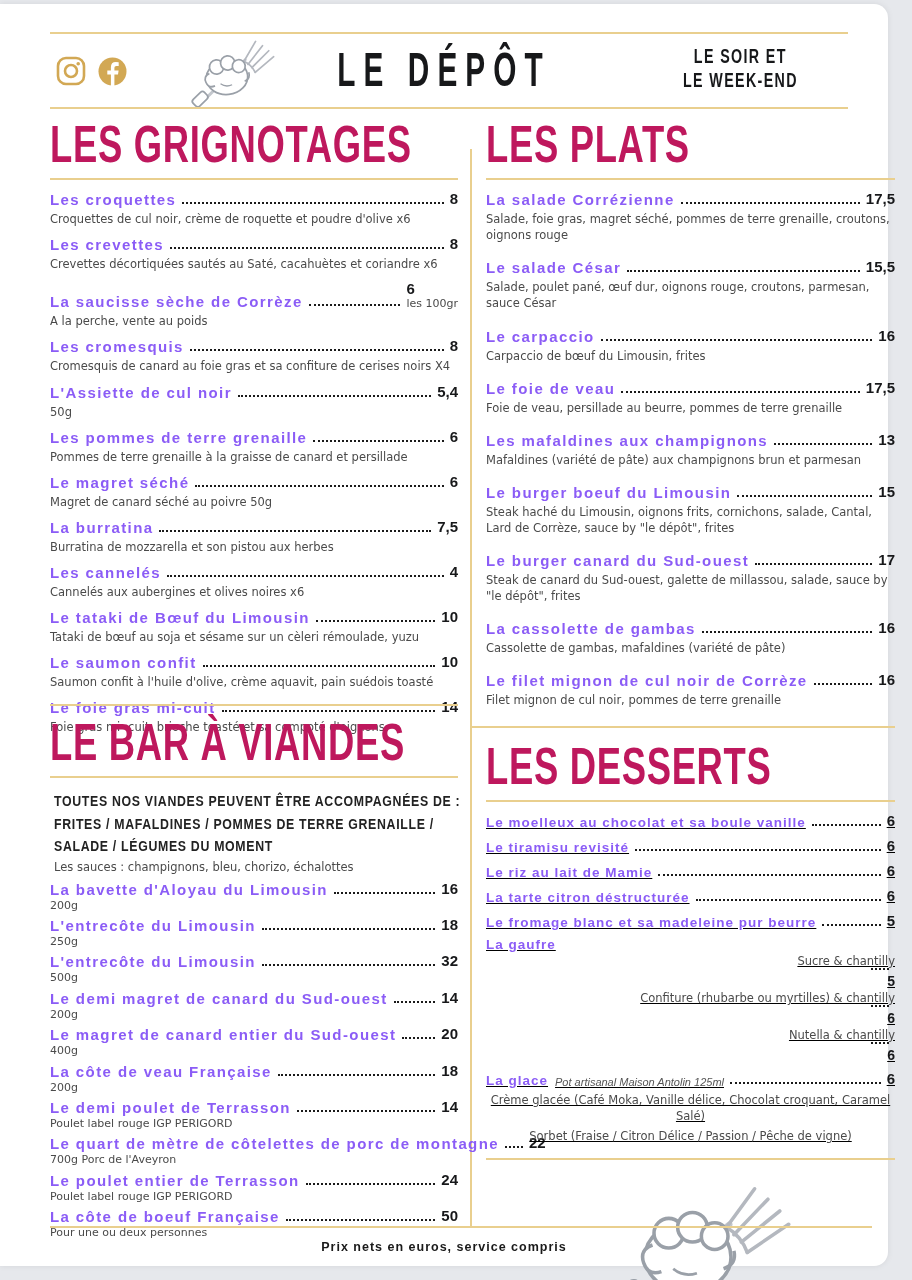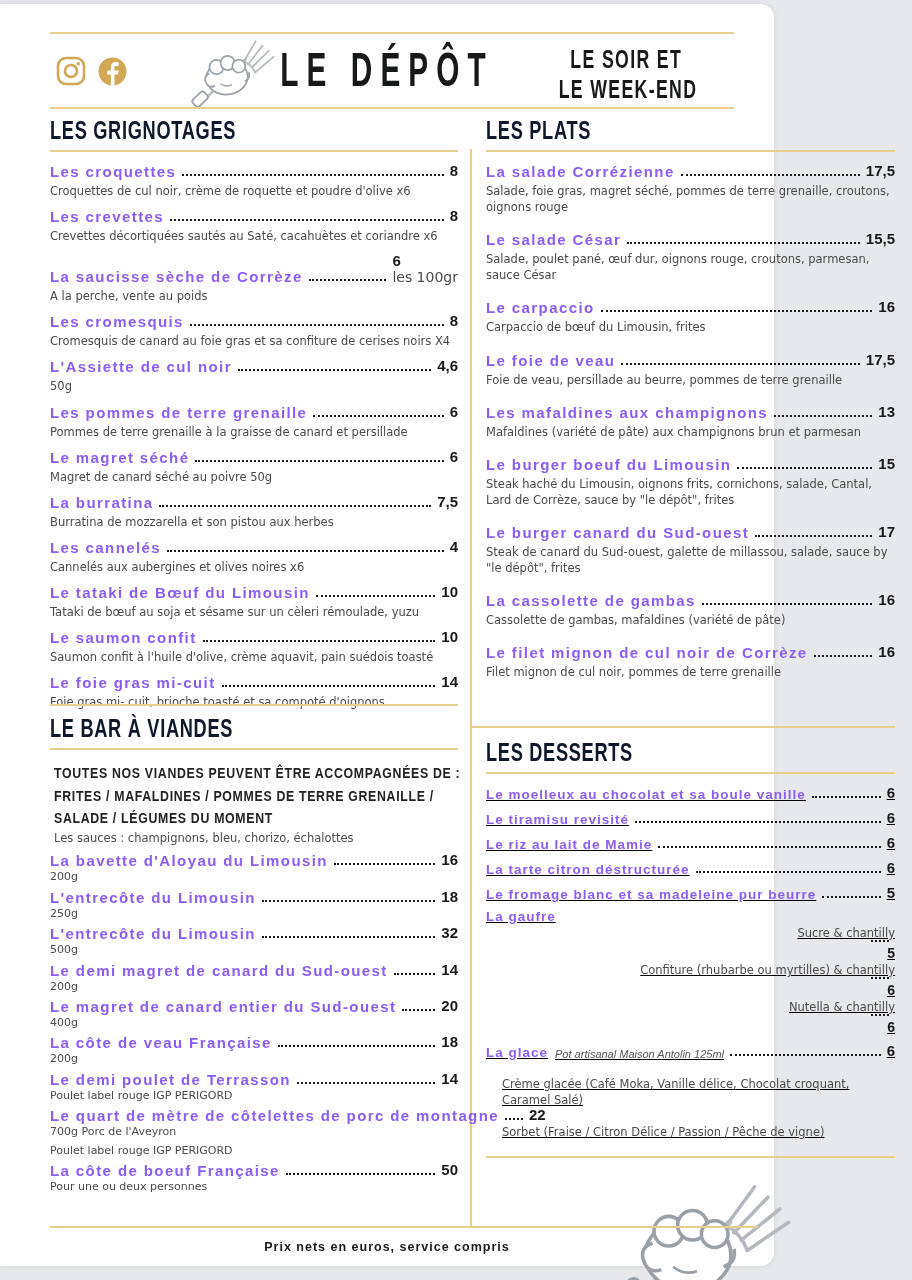"LE DÉPÔT" .page { width: 774px -> 888px }
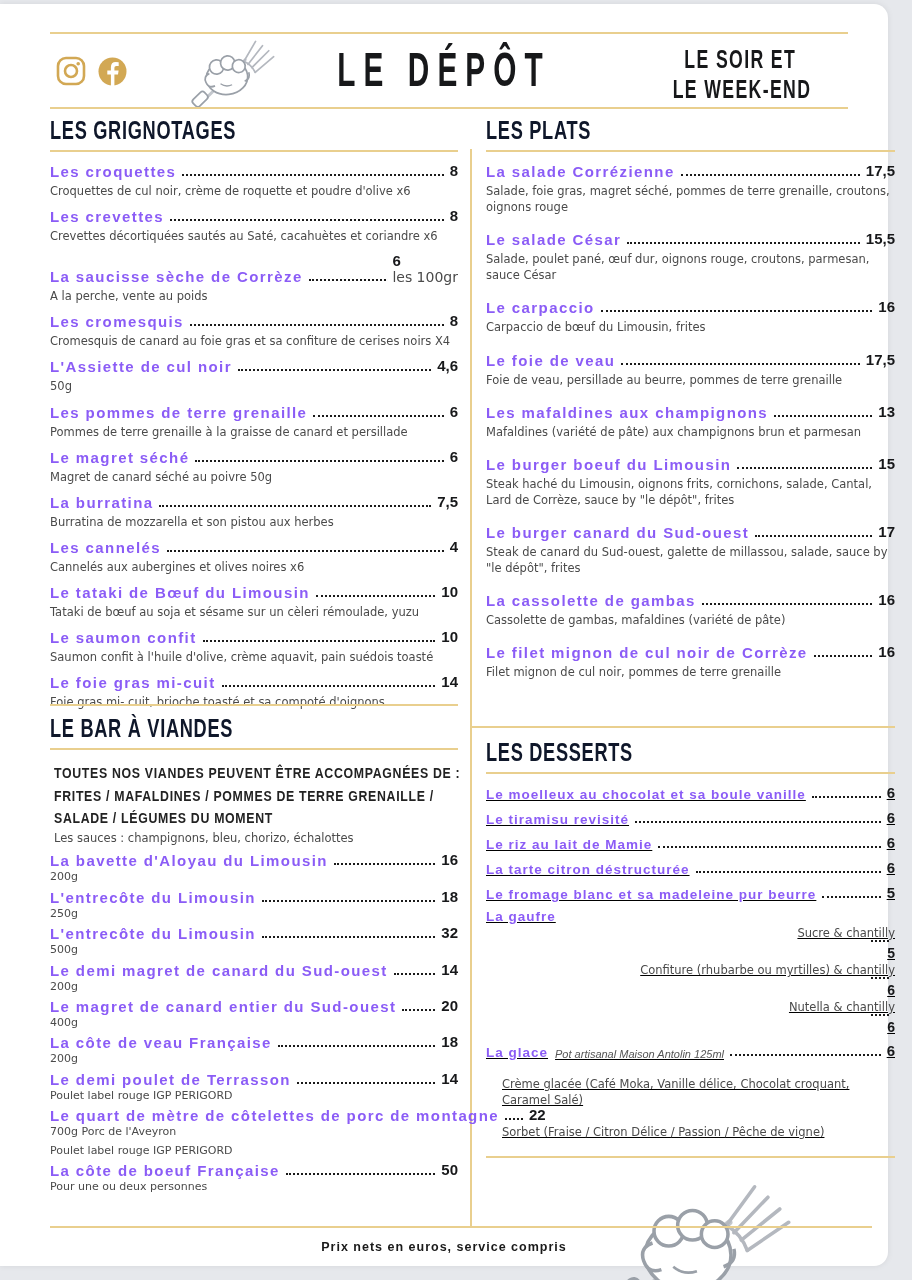"LE SOIR ET" .schedule { font-size: 26px -> 21px }
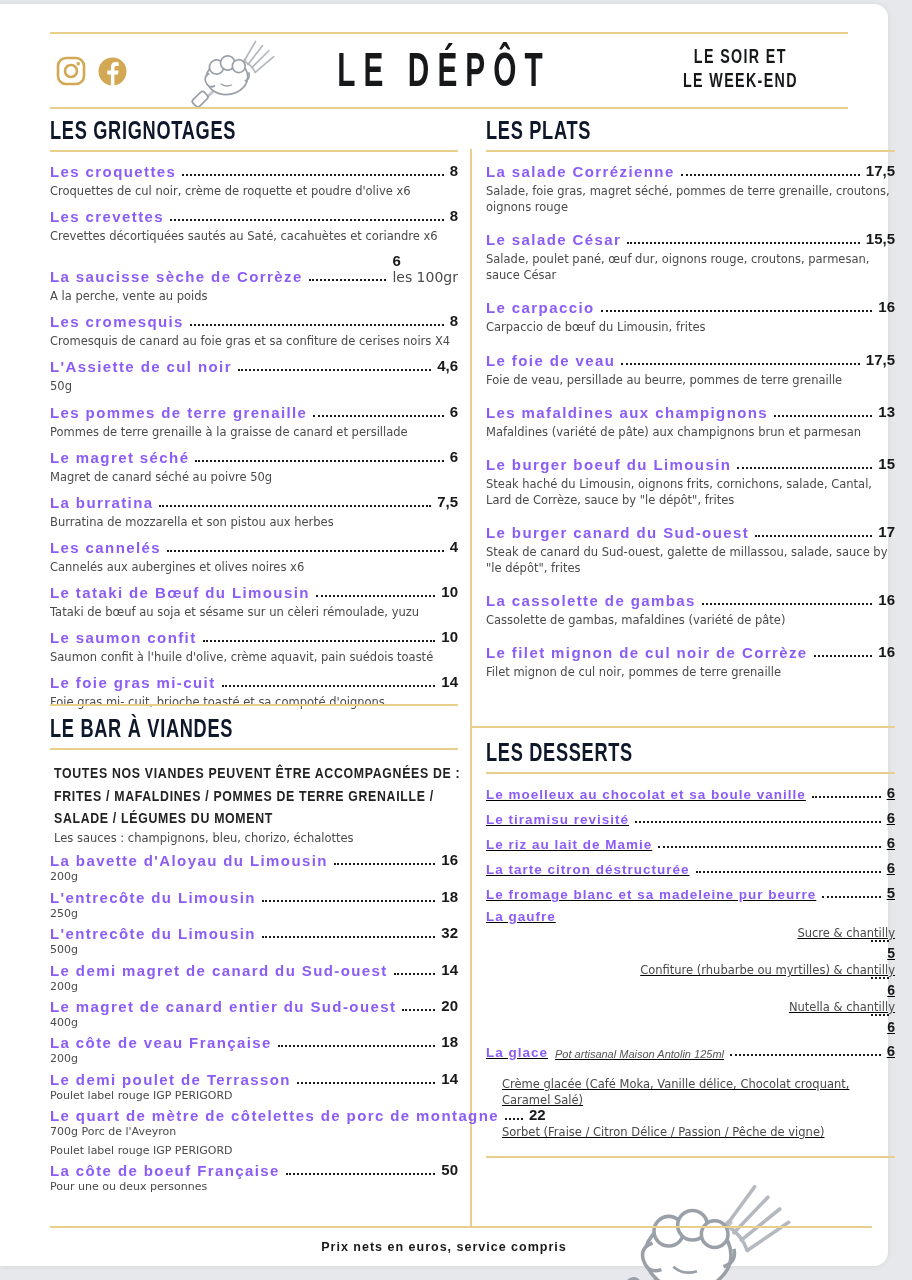"LES GRIGNOTAGES" .section-title { color: #0f172a -> #be185d; font-size: 26px -> 52px }
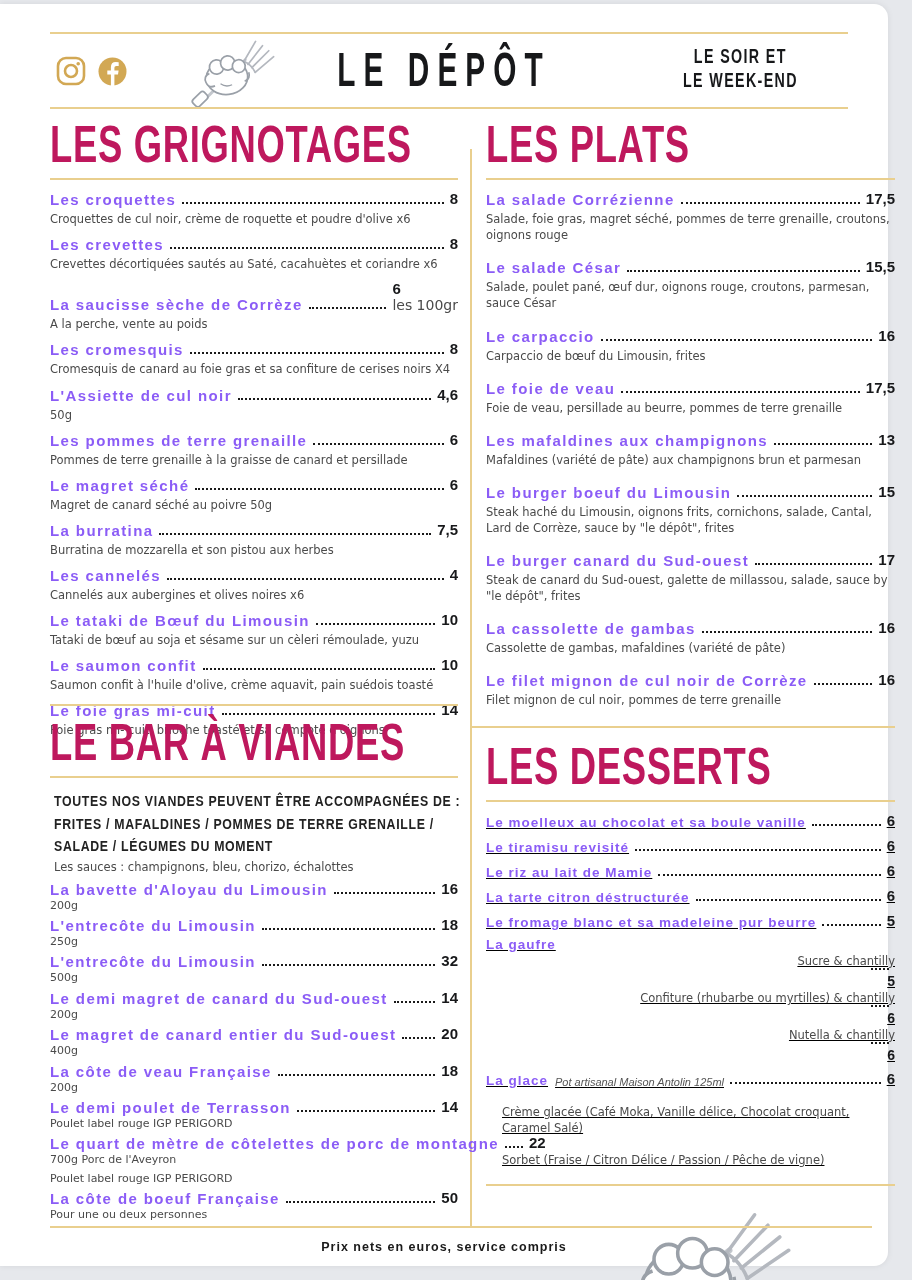"les 100gr" .price-note { font-size: 14px -> 11px }
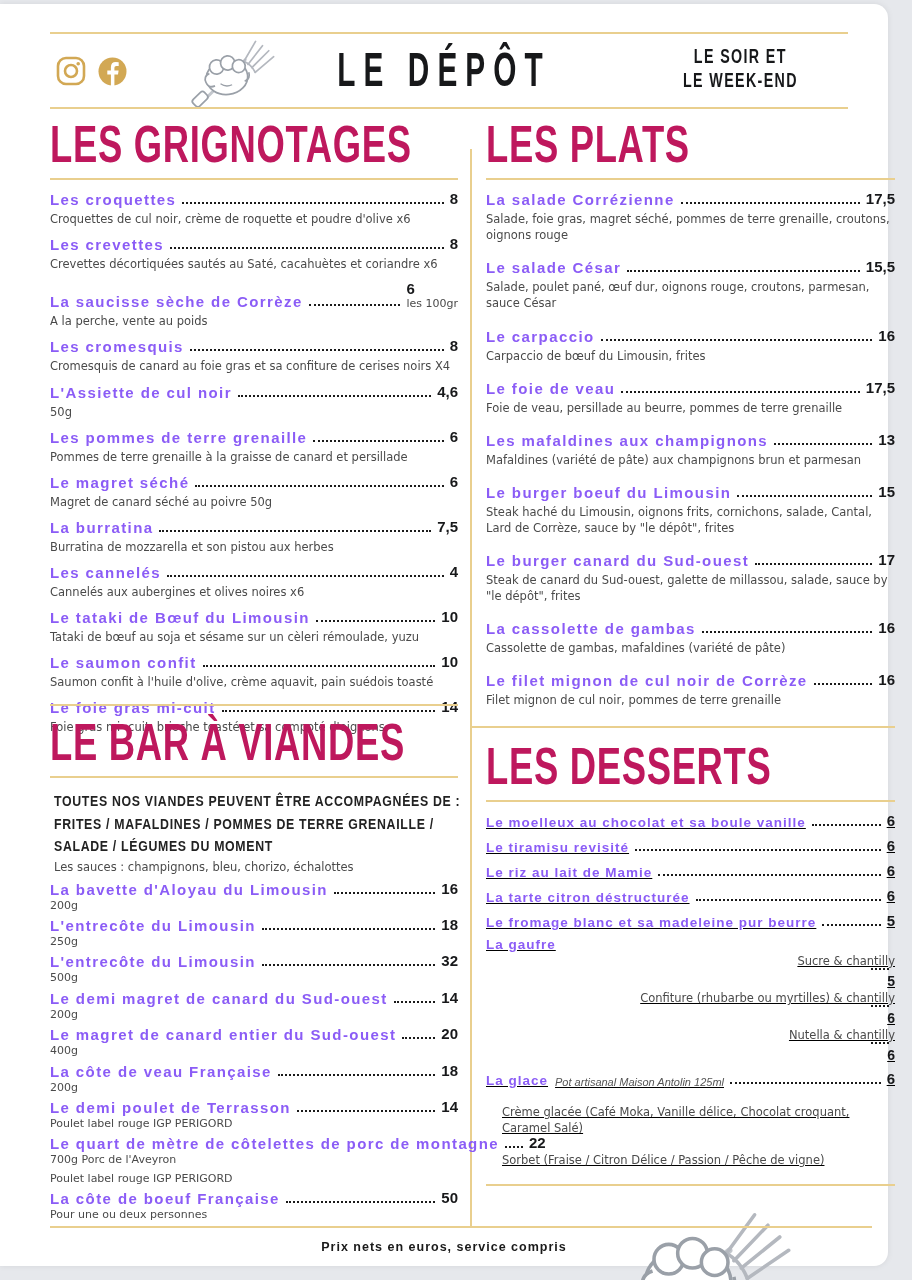"4,6" span.item-price { text: 4,6 -> 5,4 }
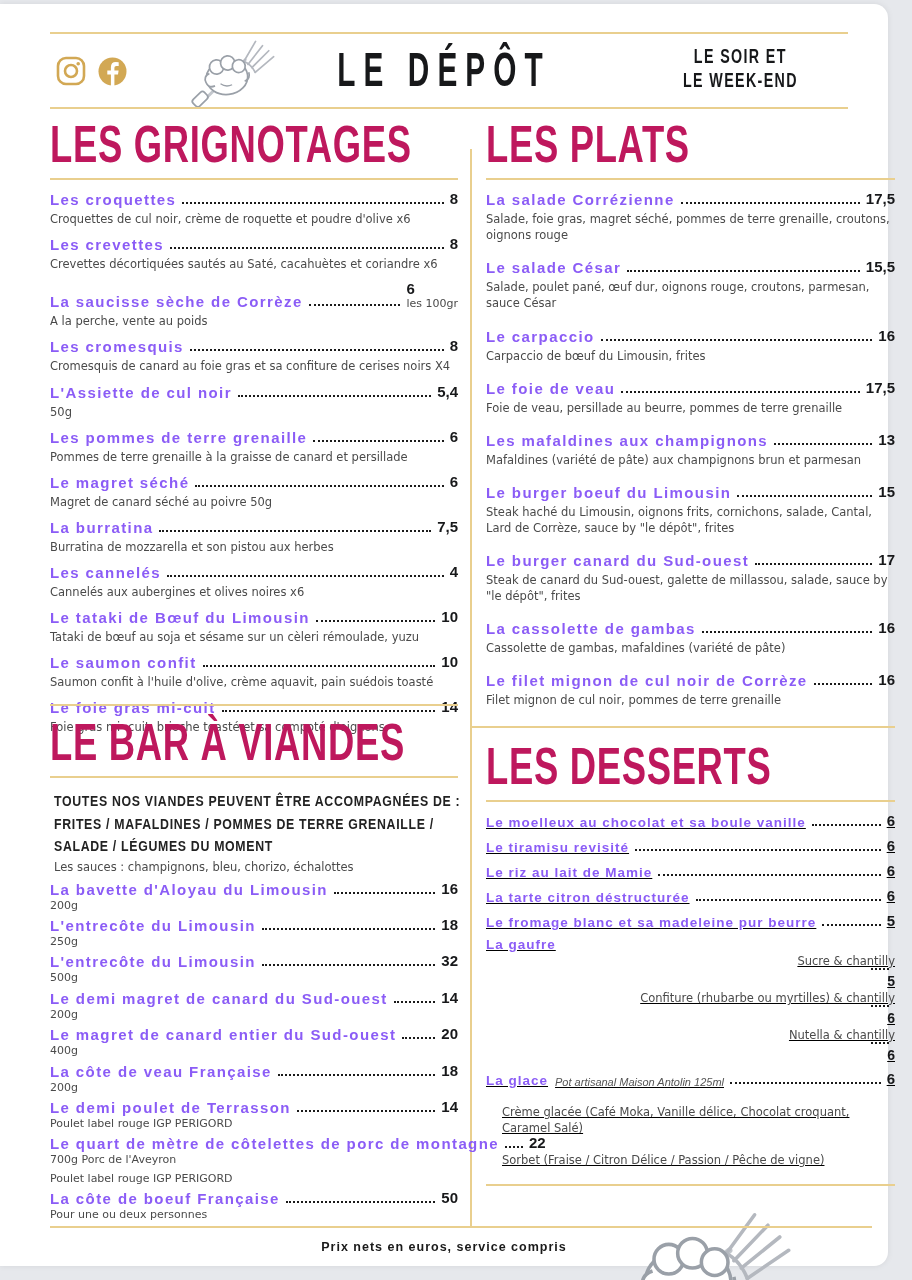"Crème glacée (Café Moka, Vanille" .item-desc div { margin: 16px -> 4px; text-align: none -> center }
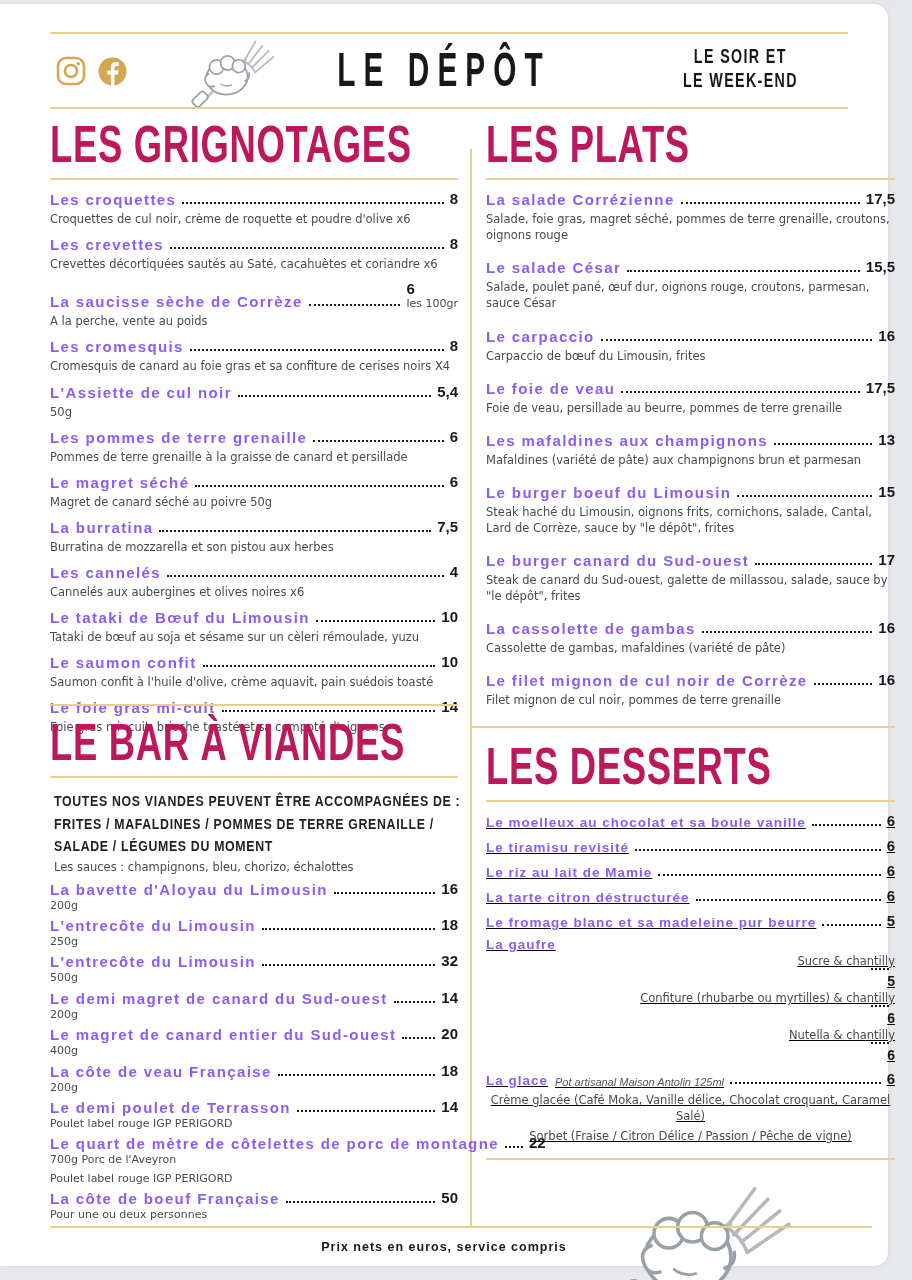"Le poulet entier de Terrasson" div.item-row { html: none -> <div> <span>Le poulet entier de Terrasson</span> <span></span> <span> <span>24</span> </span> </div> }
